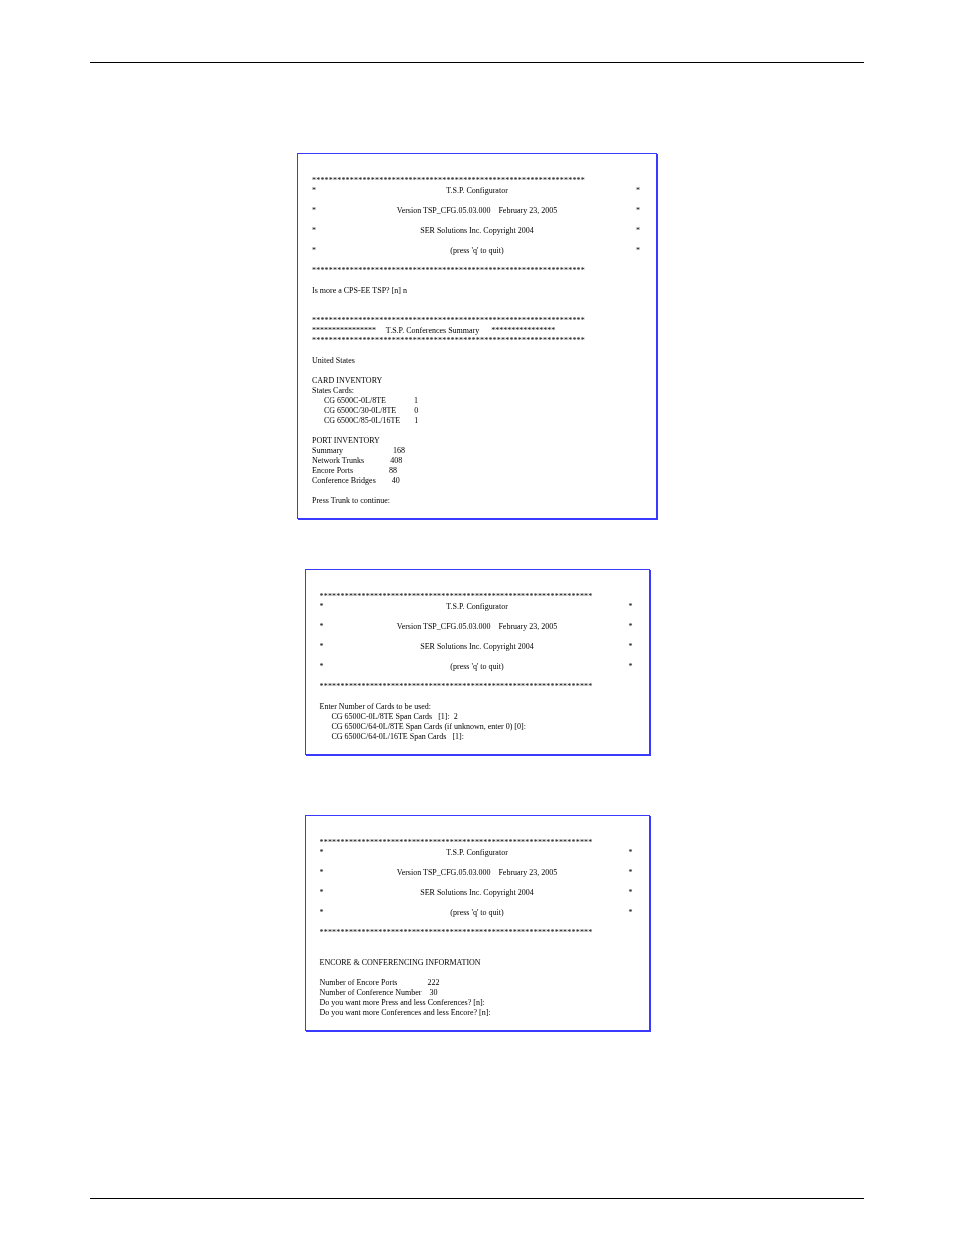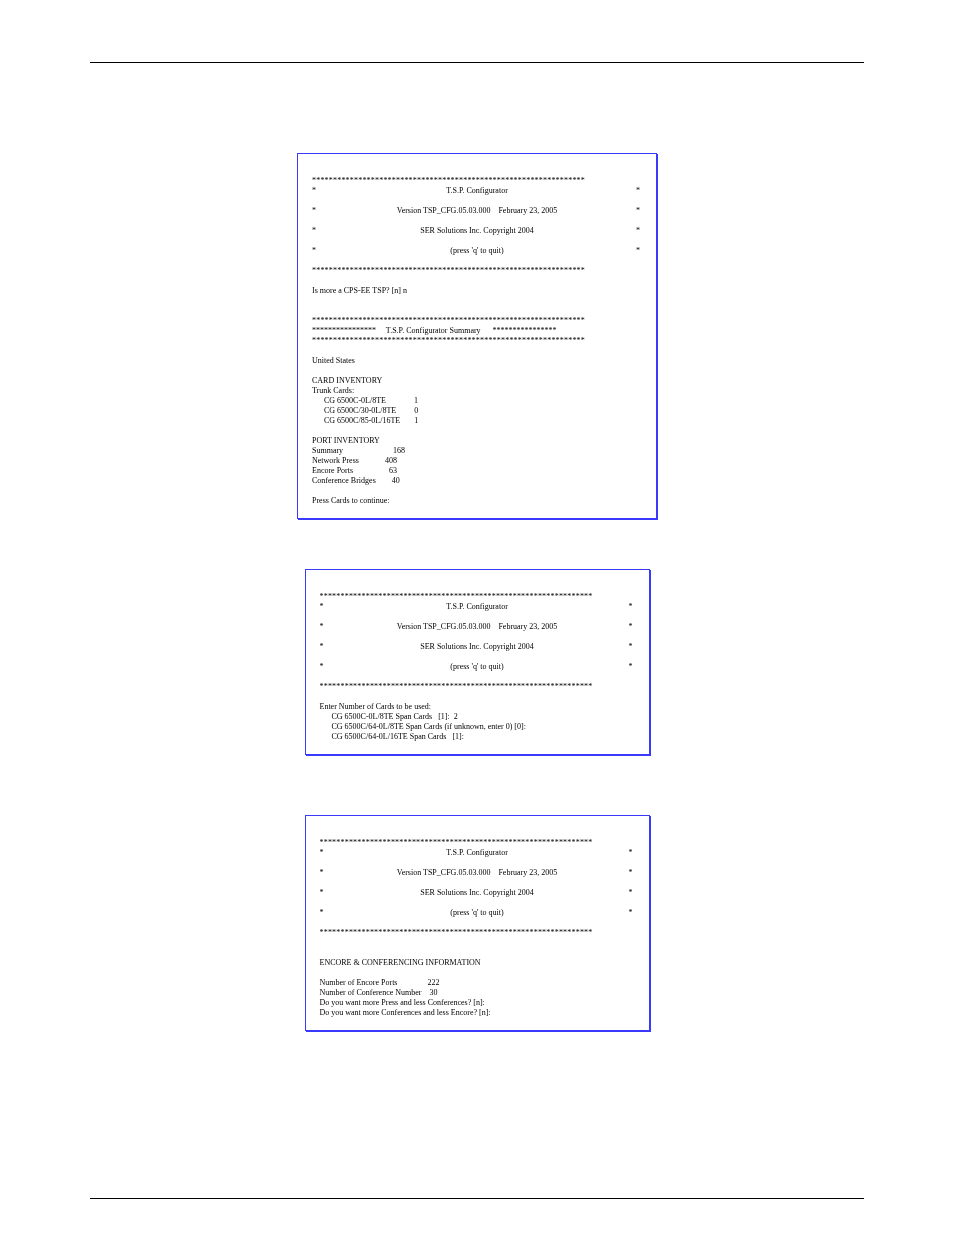"T.S.P. Configurator Summary" span { text: Configurator -> Conferences }
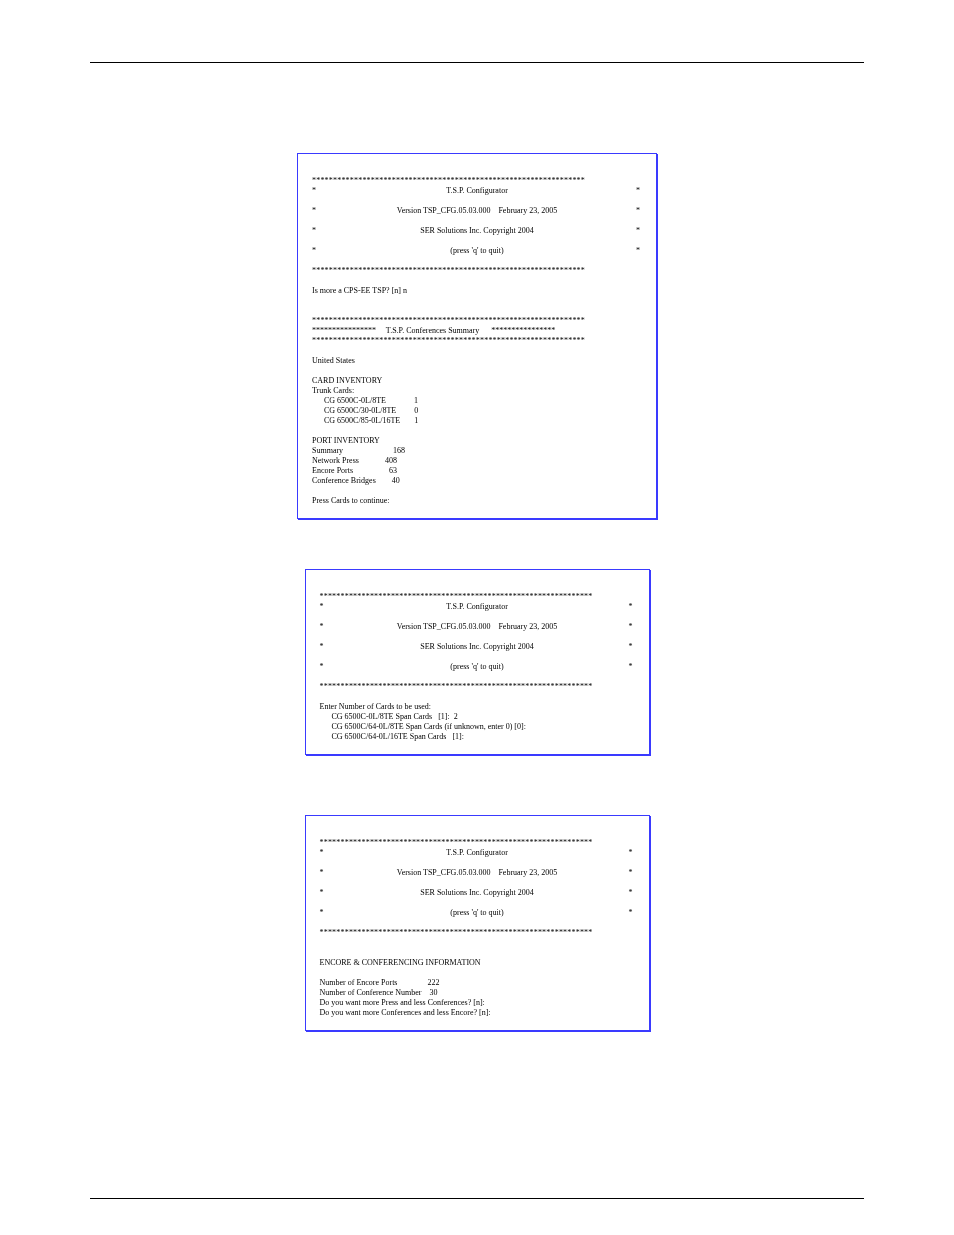"Trunk Cards:" span { text: Trunk -> States }
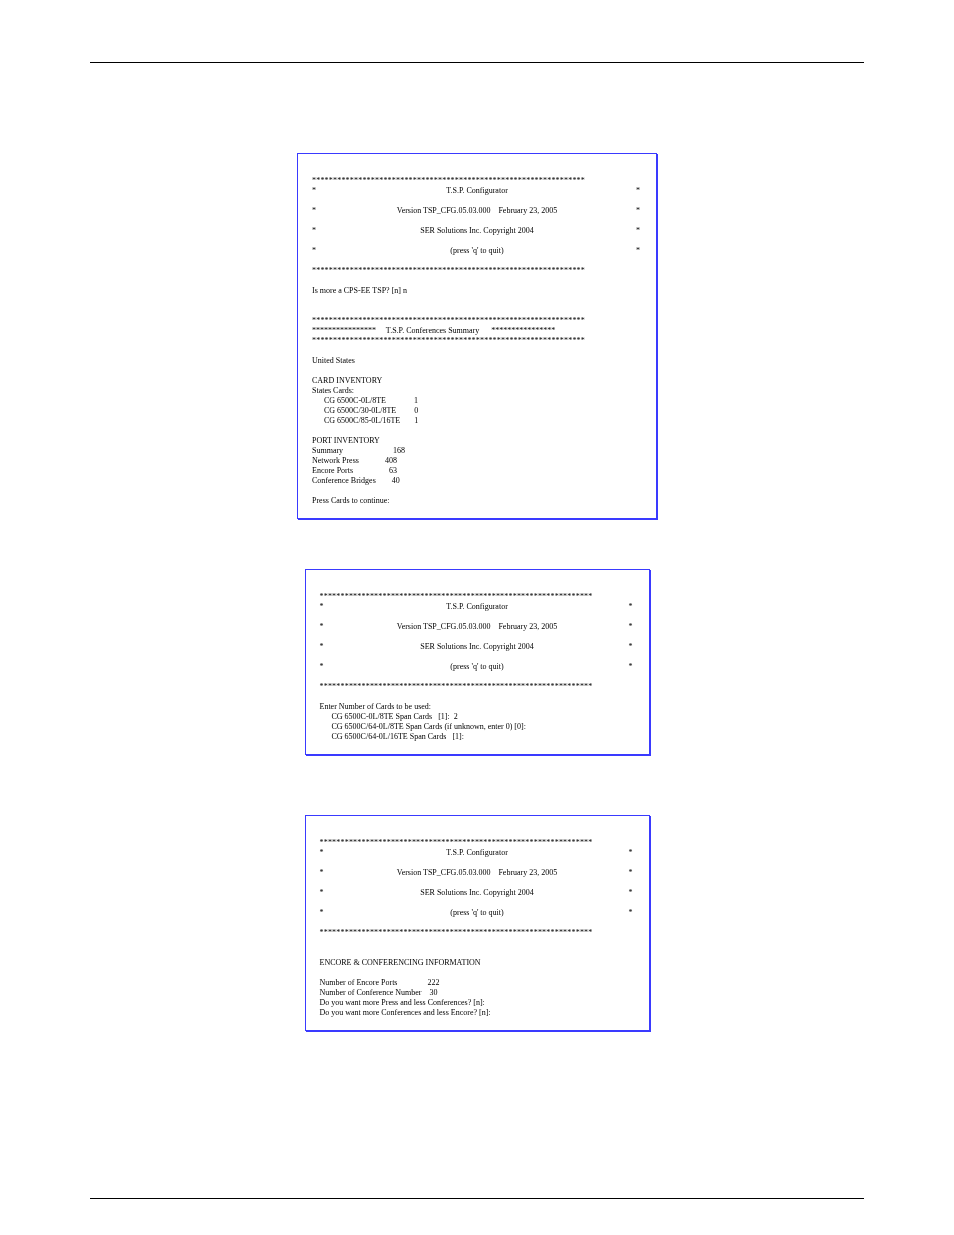"Network Press" span { text: Press -> Trunks }
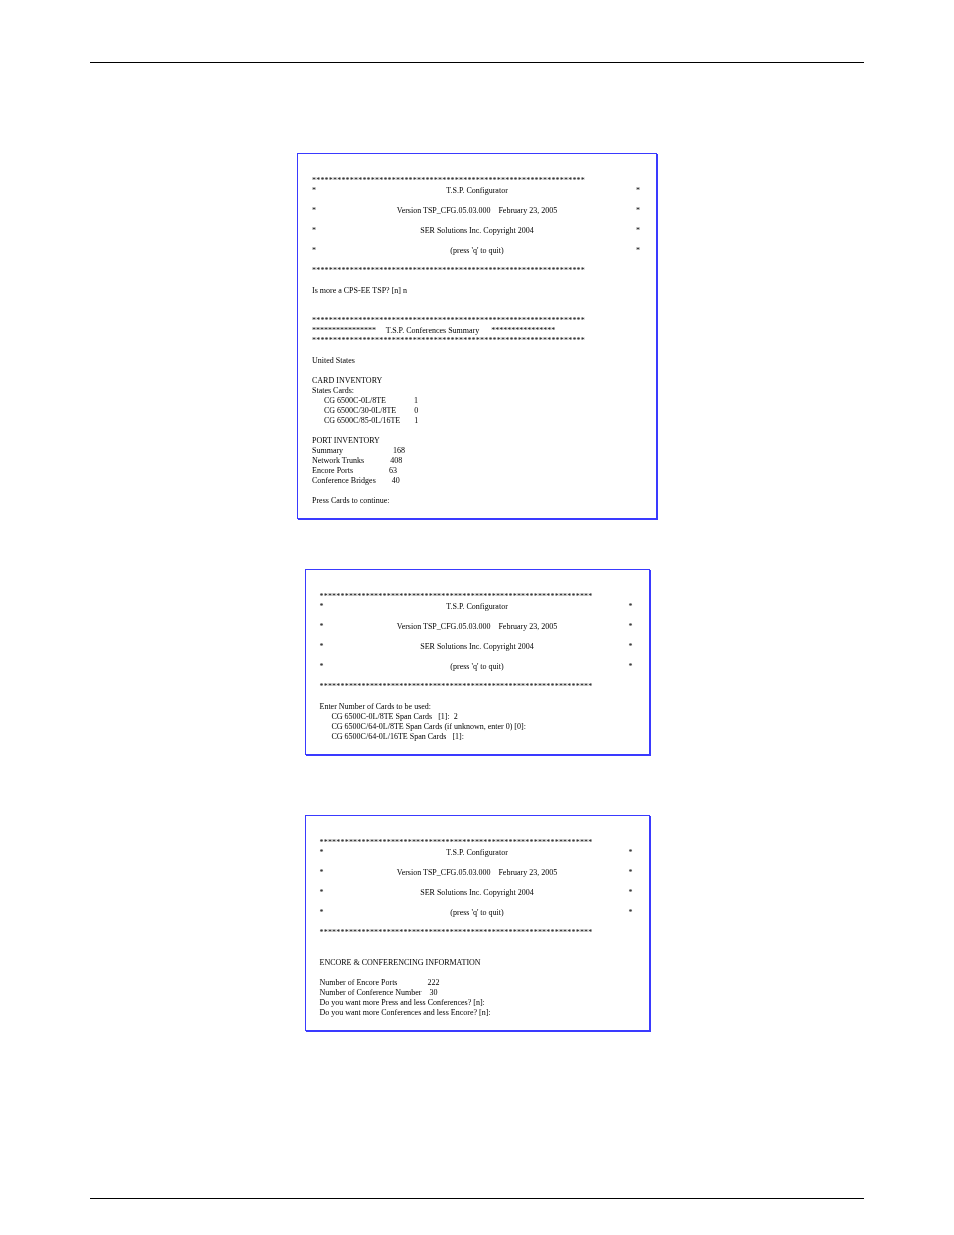"63" span { text: 63 -> 88 }
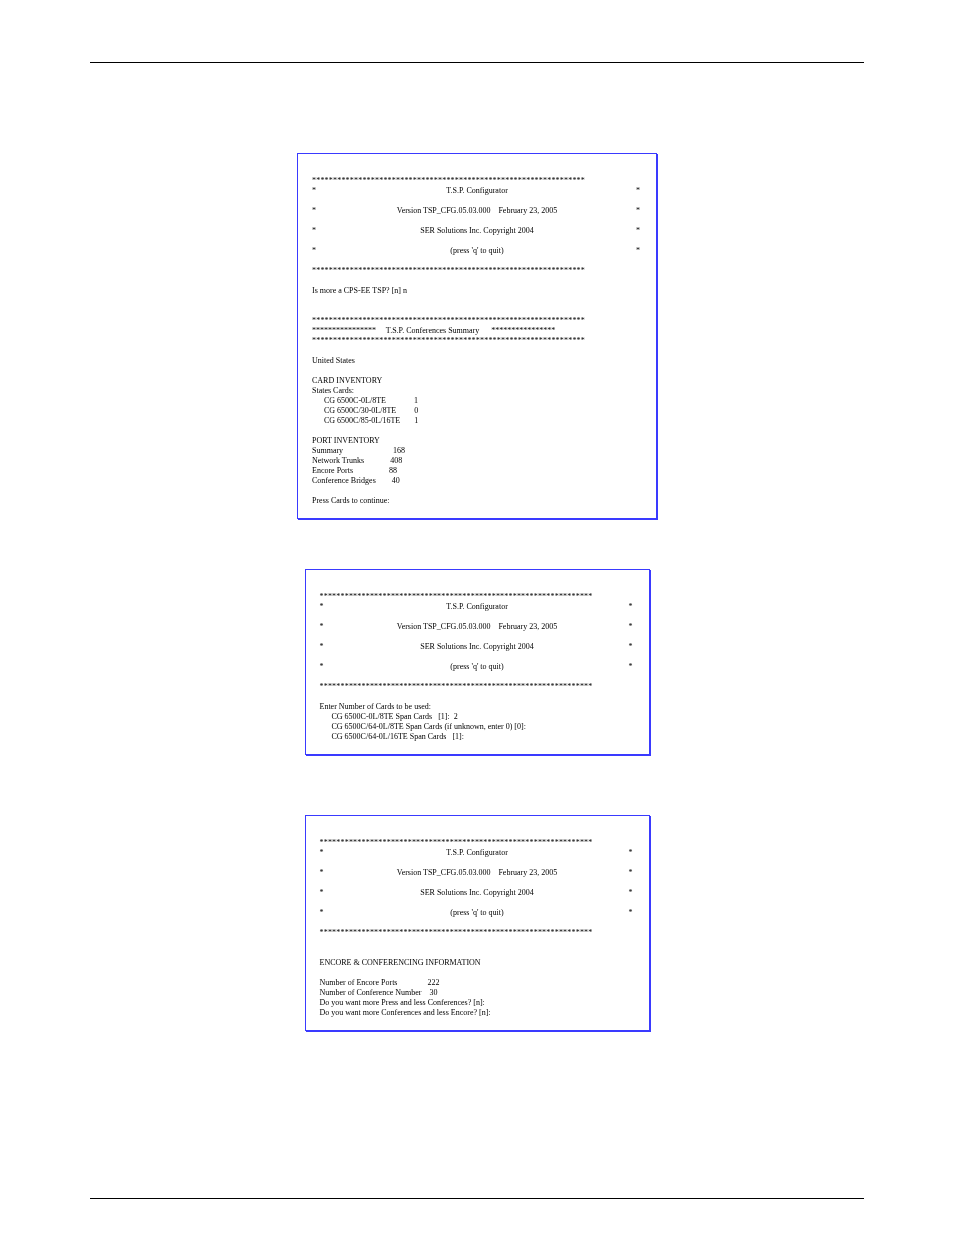"Press Cards to continue:" span { text: Cards -> Trunk }
